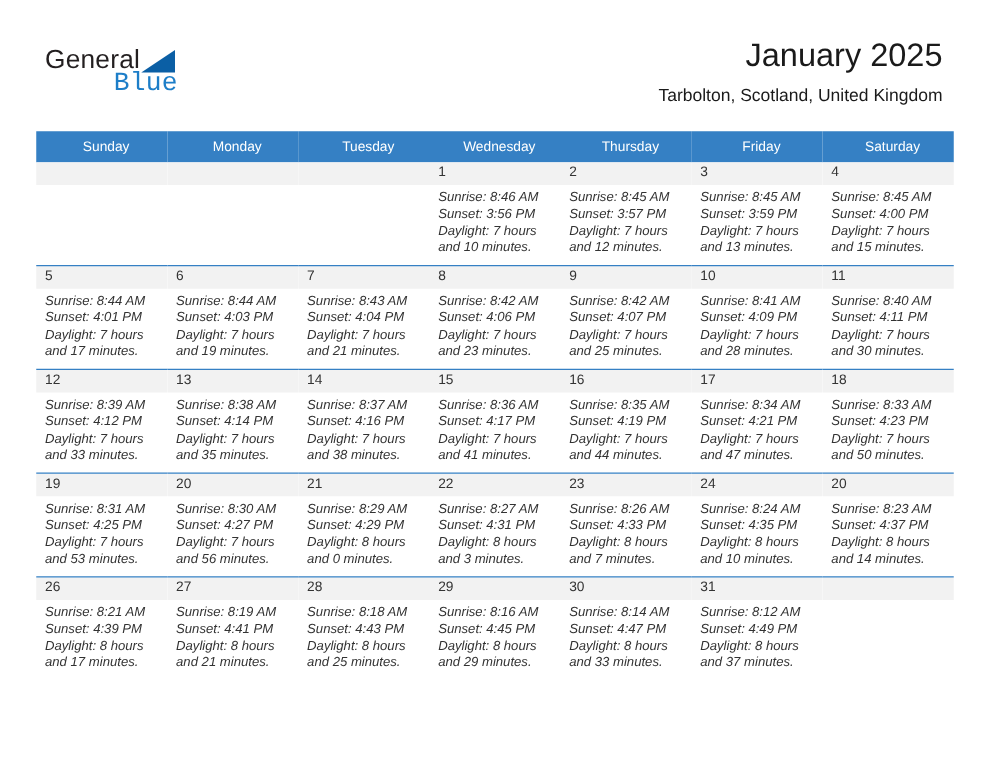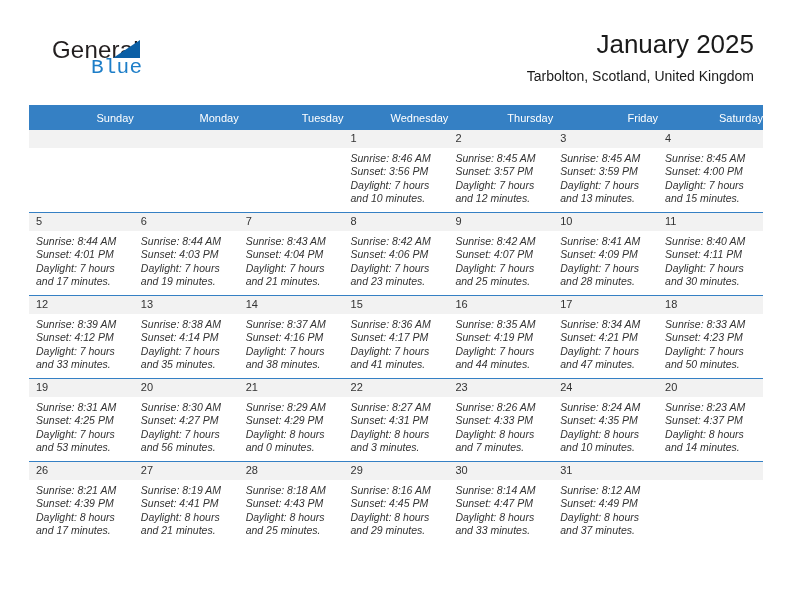"General" .logo-general { font-size: 24px -> 21px; margin-left: 16px -> none }
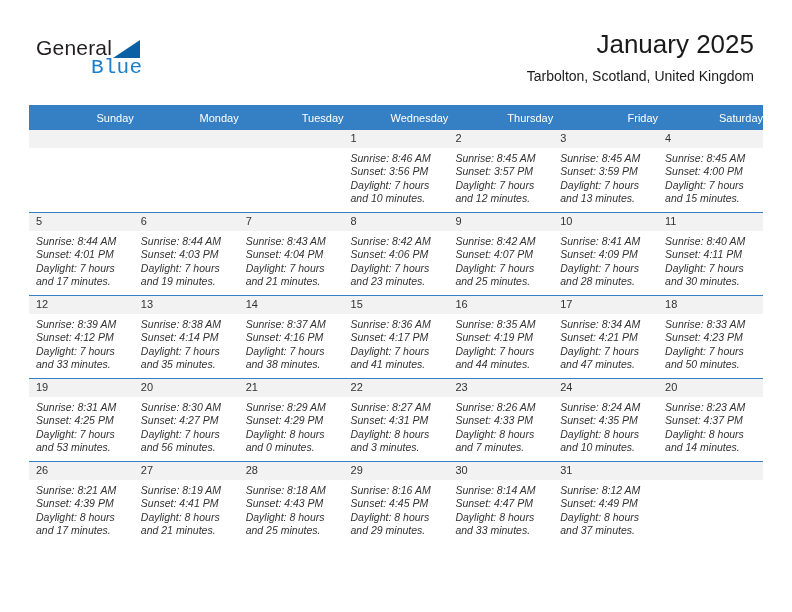"Sunday" .calendar th { text-align: right -> center }
